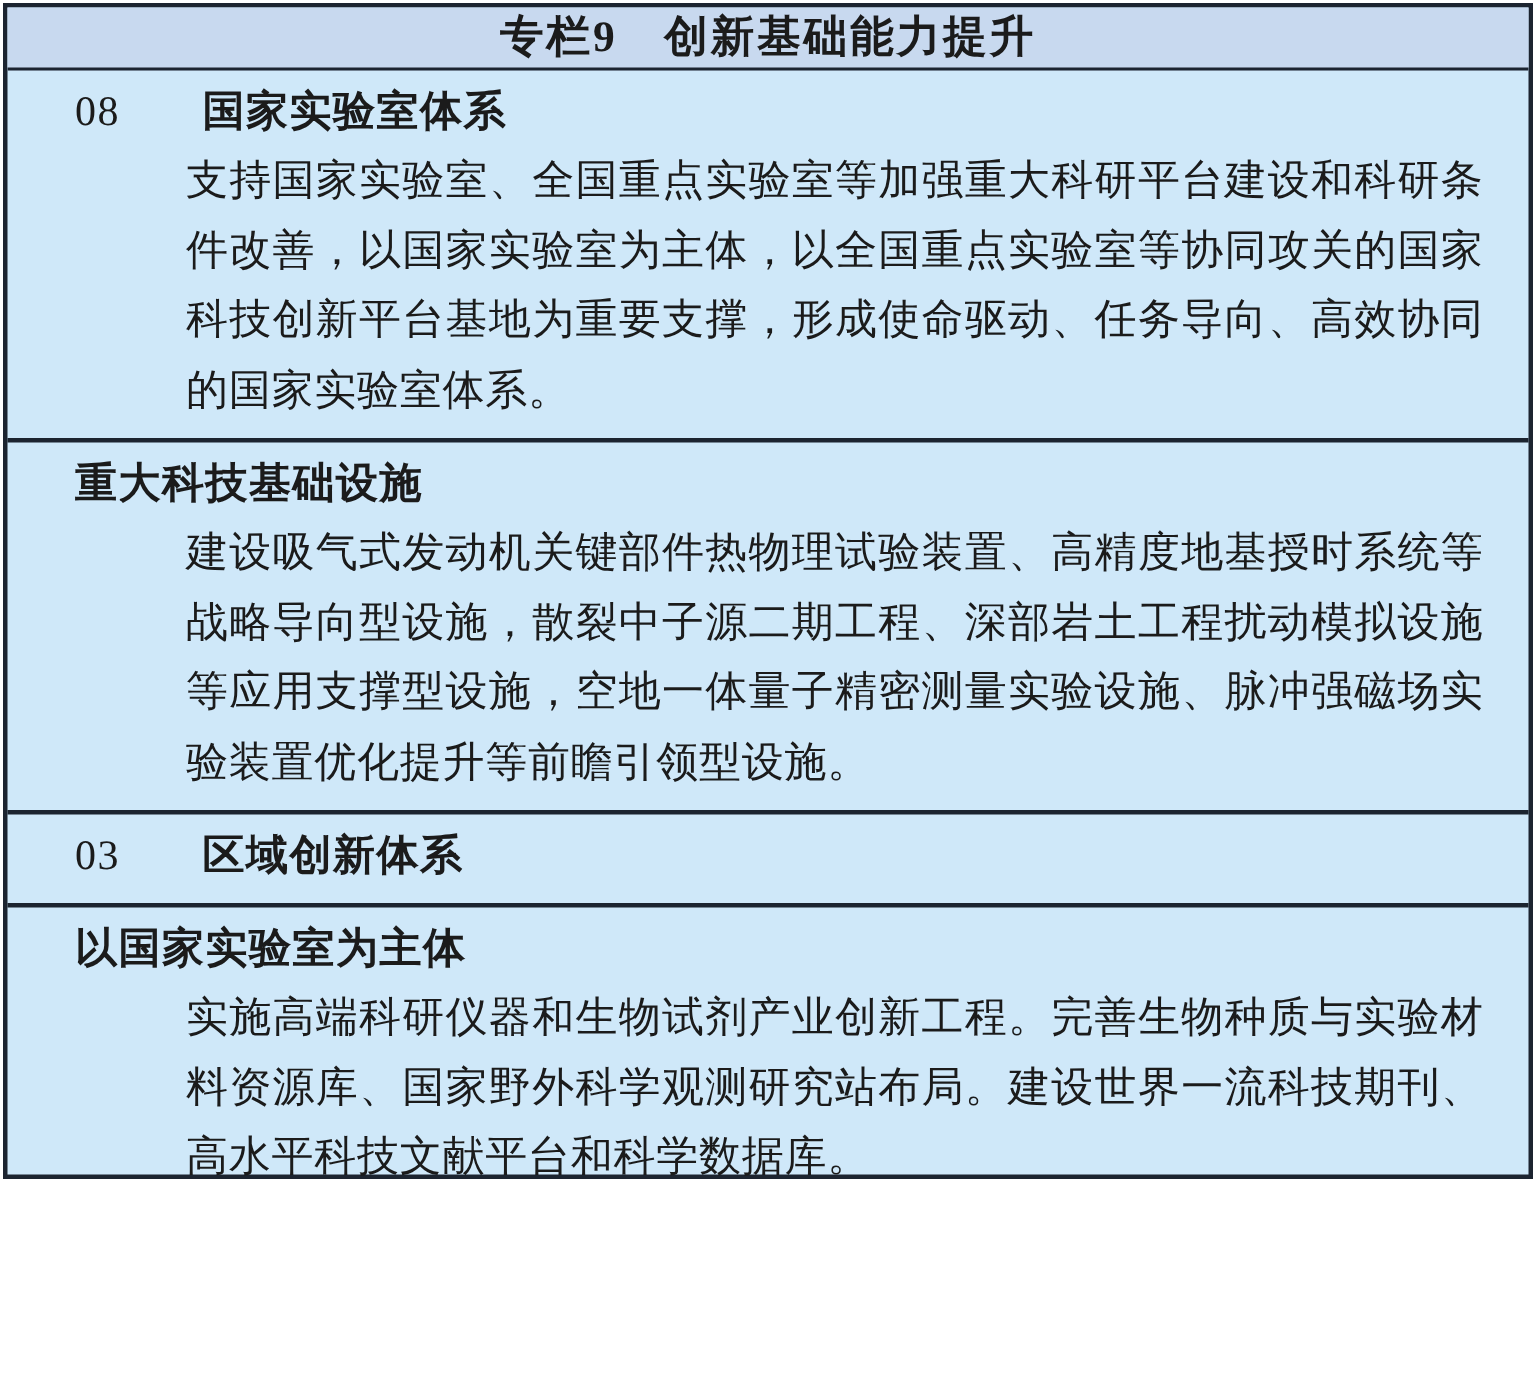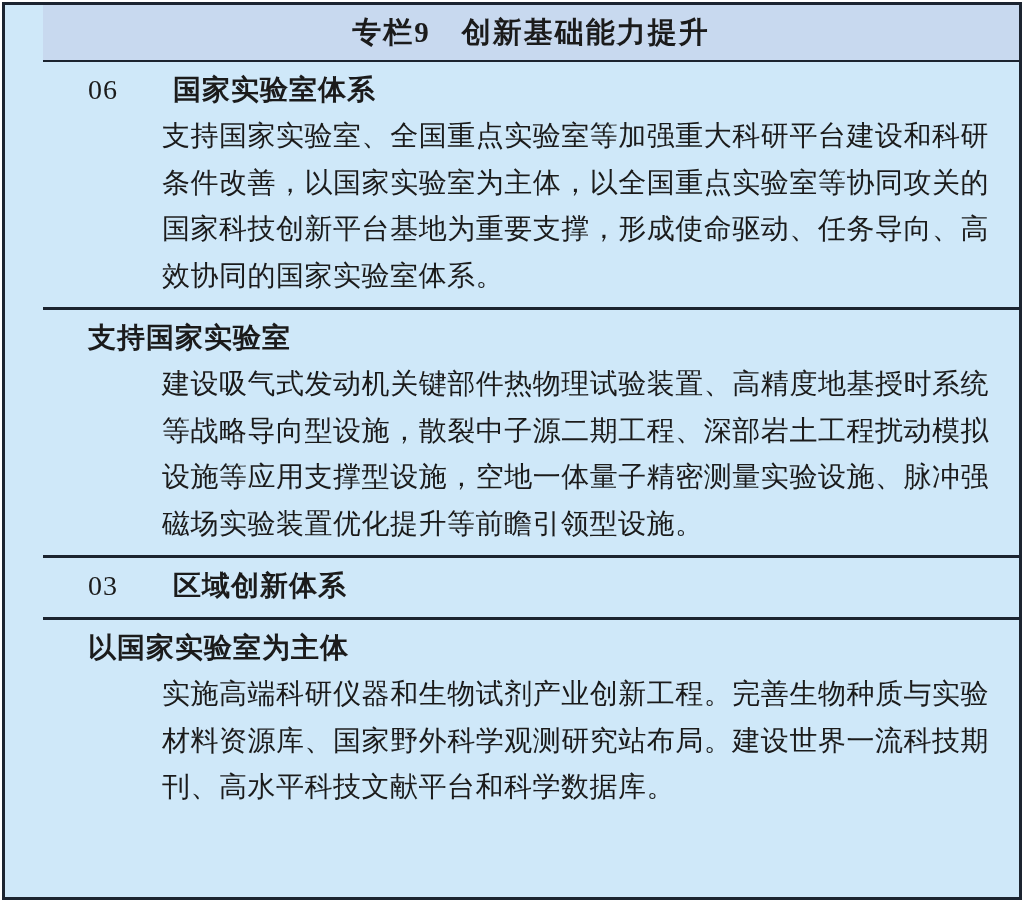"专栏9 创新基础能力提升" .doc-box { height: 898px -> 784px; padding-left: 38px -> none }
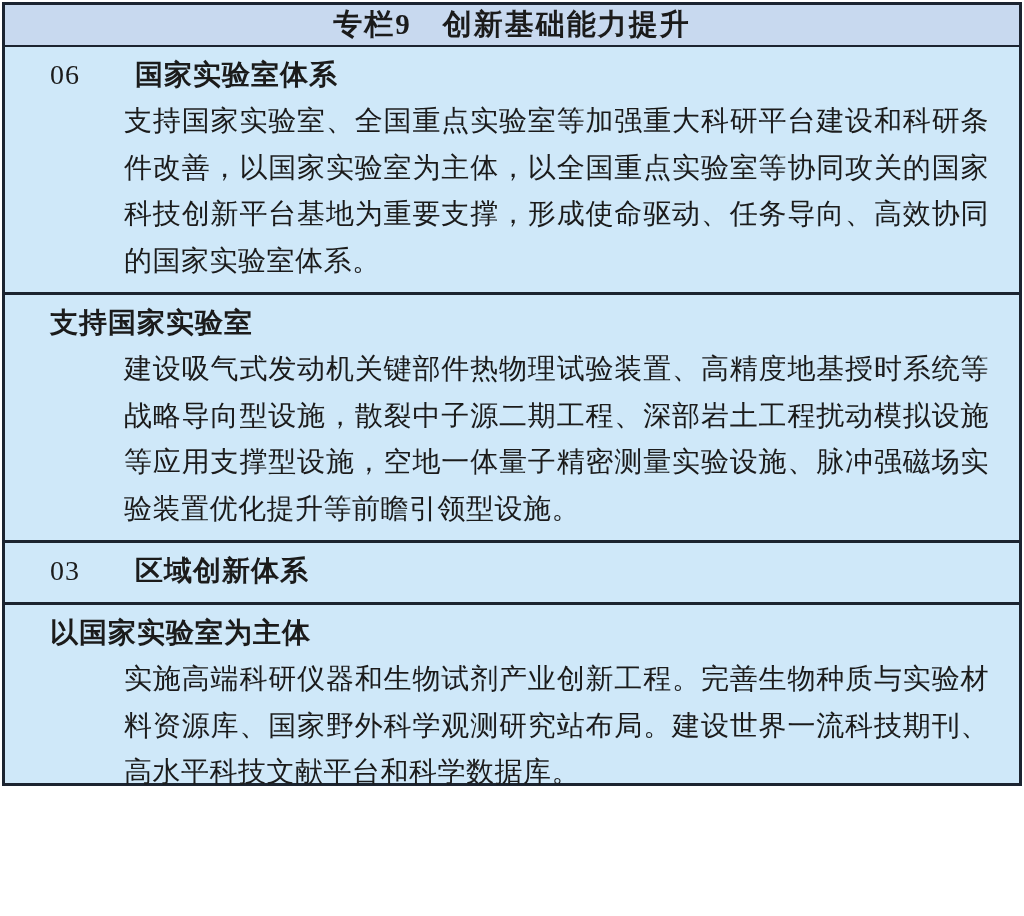"06" span.section-number { text: 06 -> 08 }
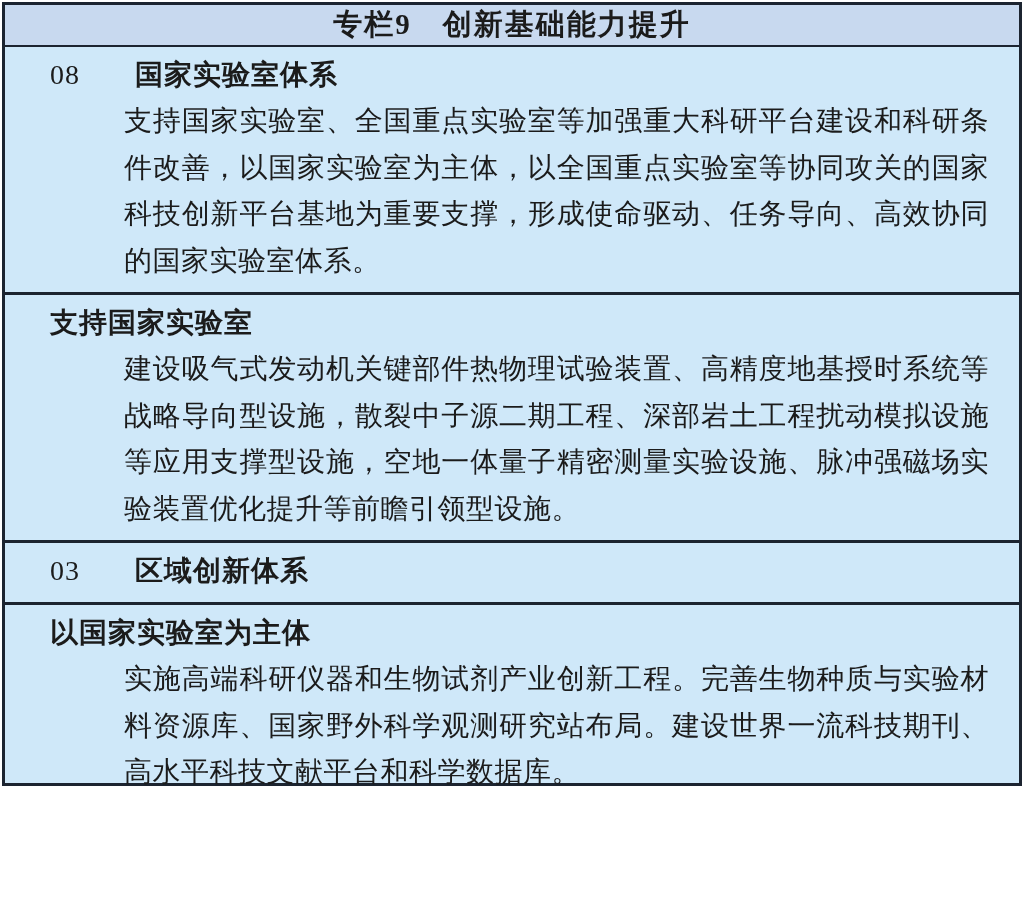"支持国家实验室" span.section-title { text: 支持国家实验室 -> 重大科技基础设施 }
